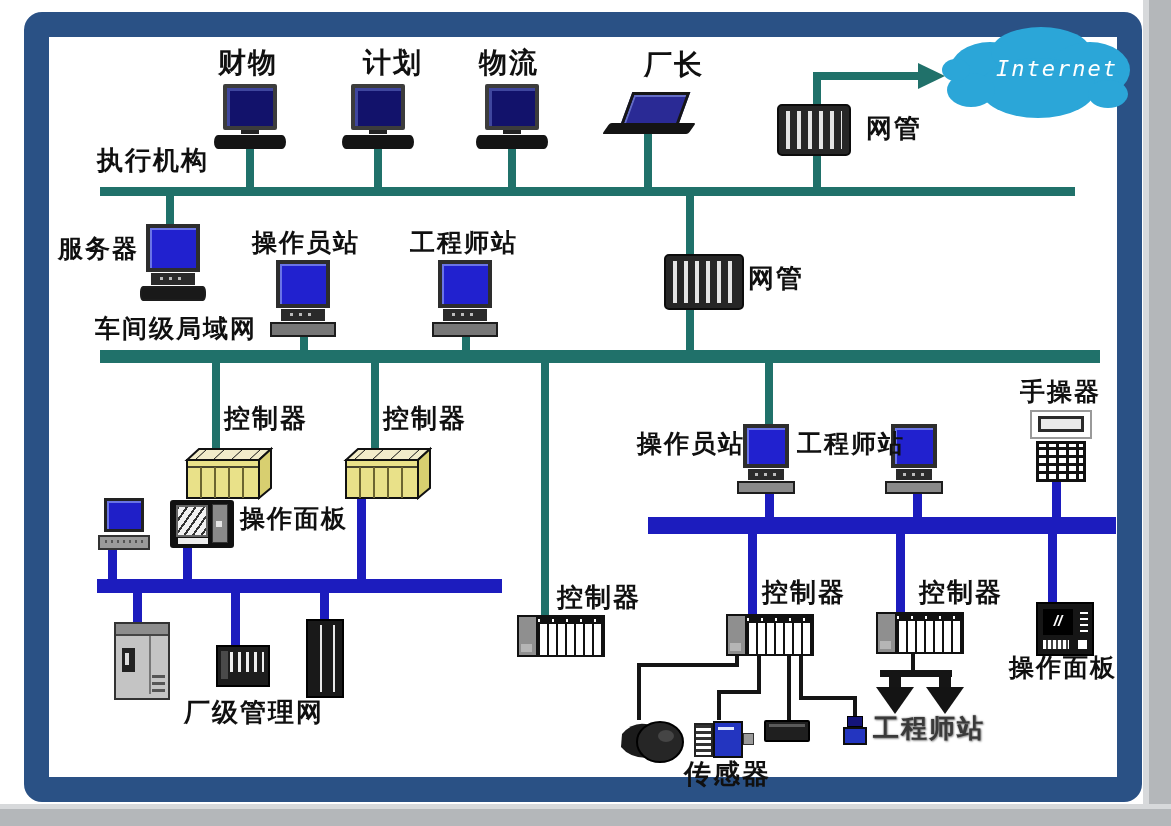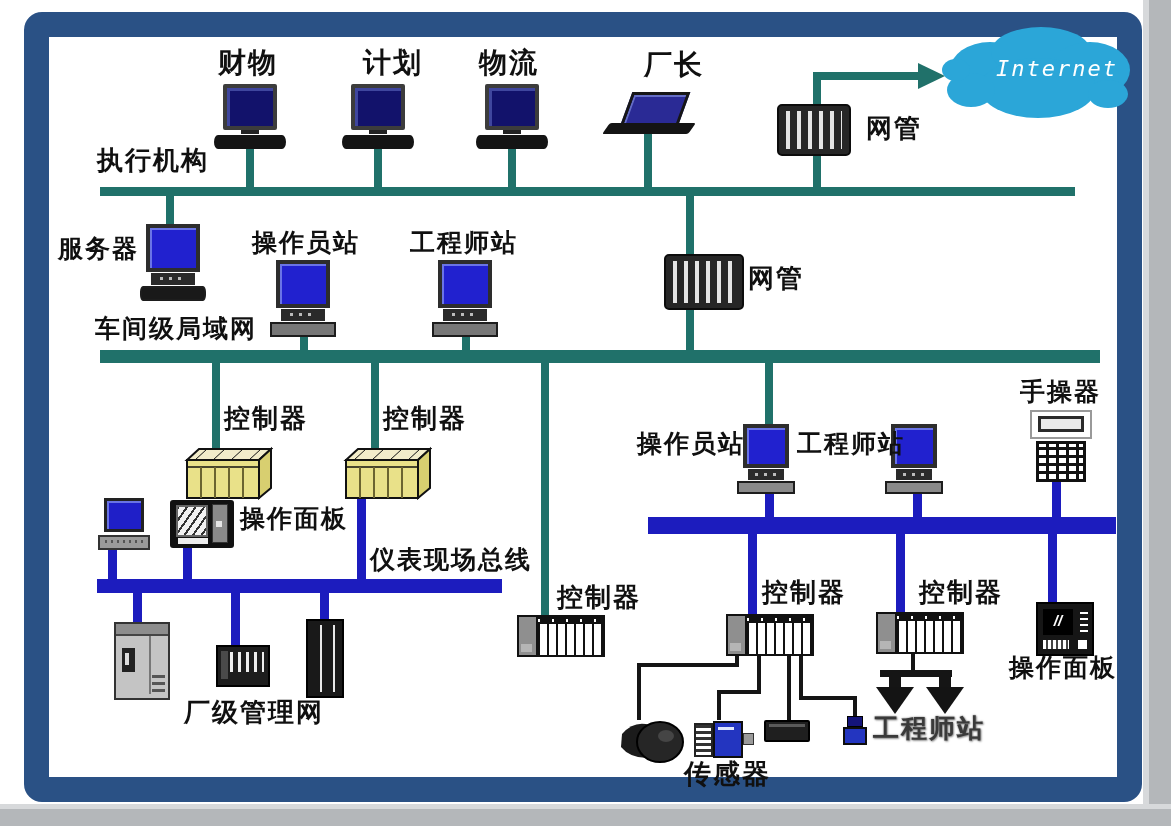"仪表现场总线" div.lbl { html: <div>仪表现场总线</div> -> none }
